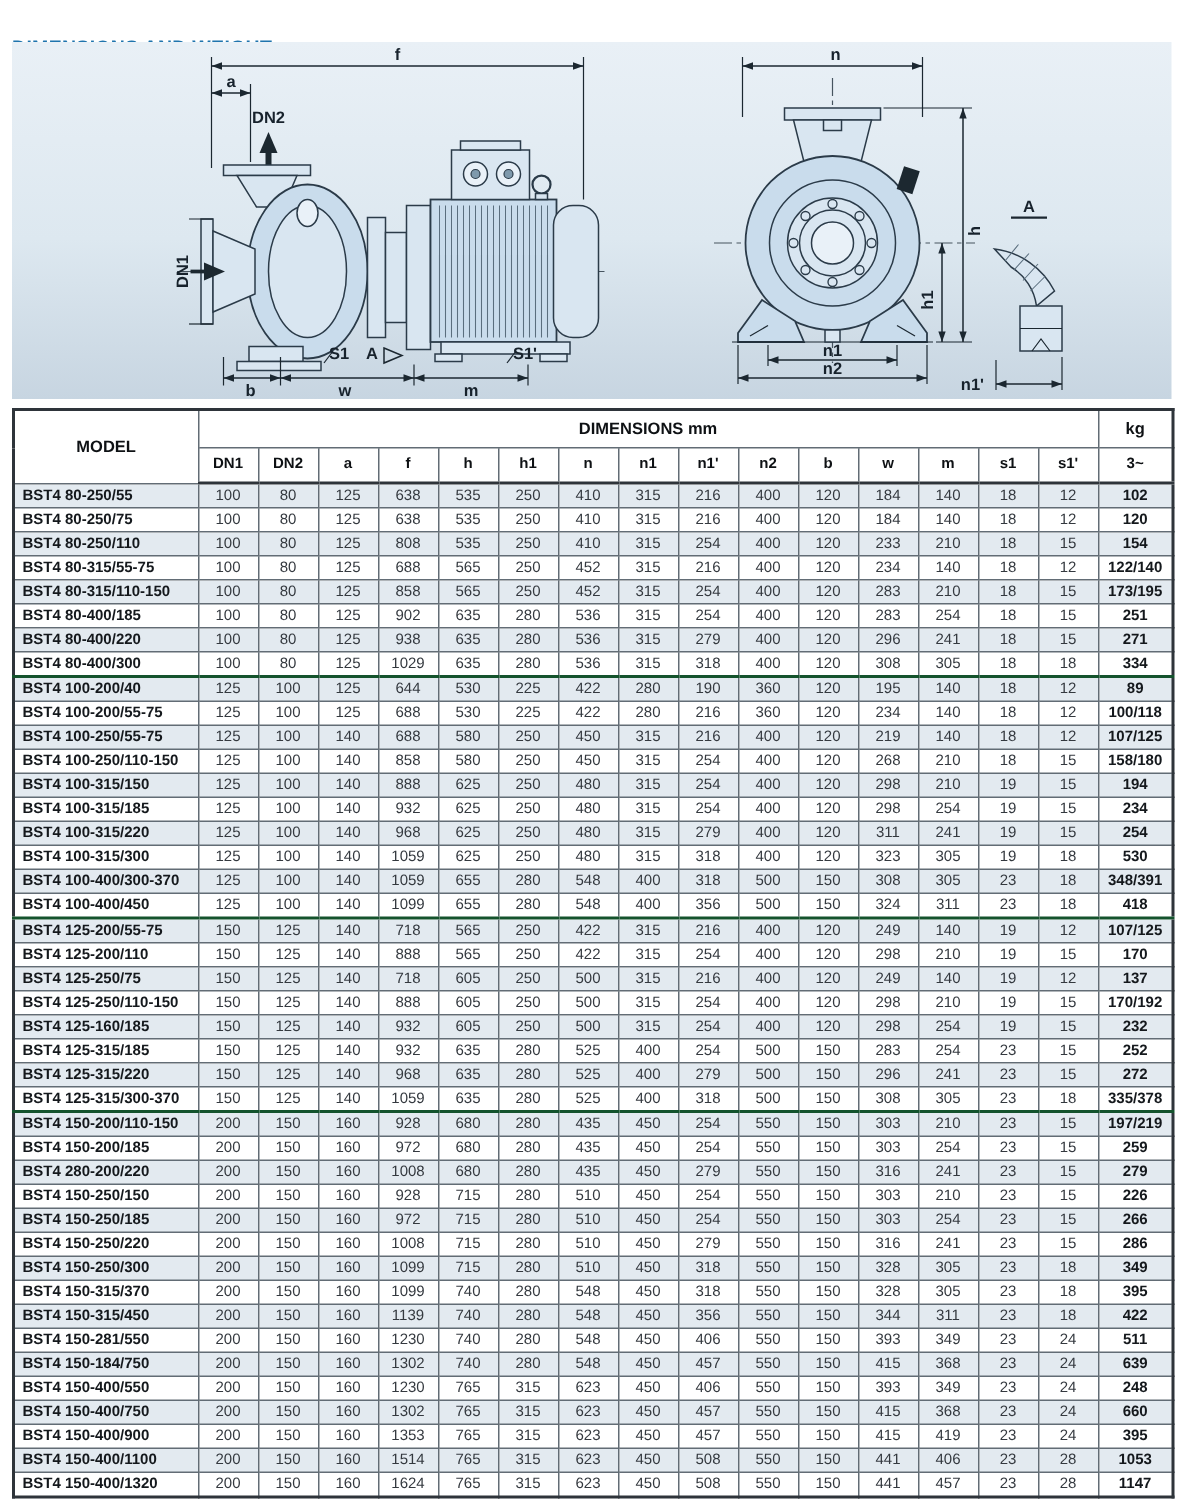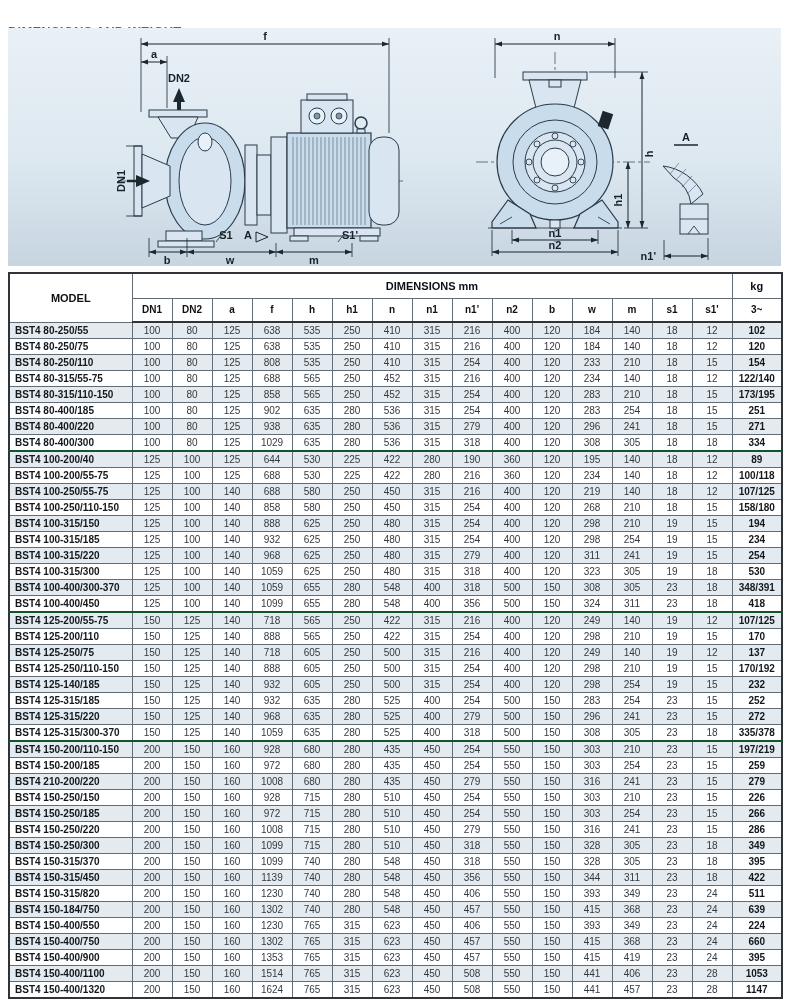"BST4 125-140/185" td.model { text: BST4 125-140/185 -> BST4 125-160/185 }
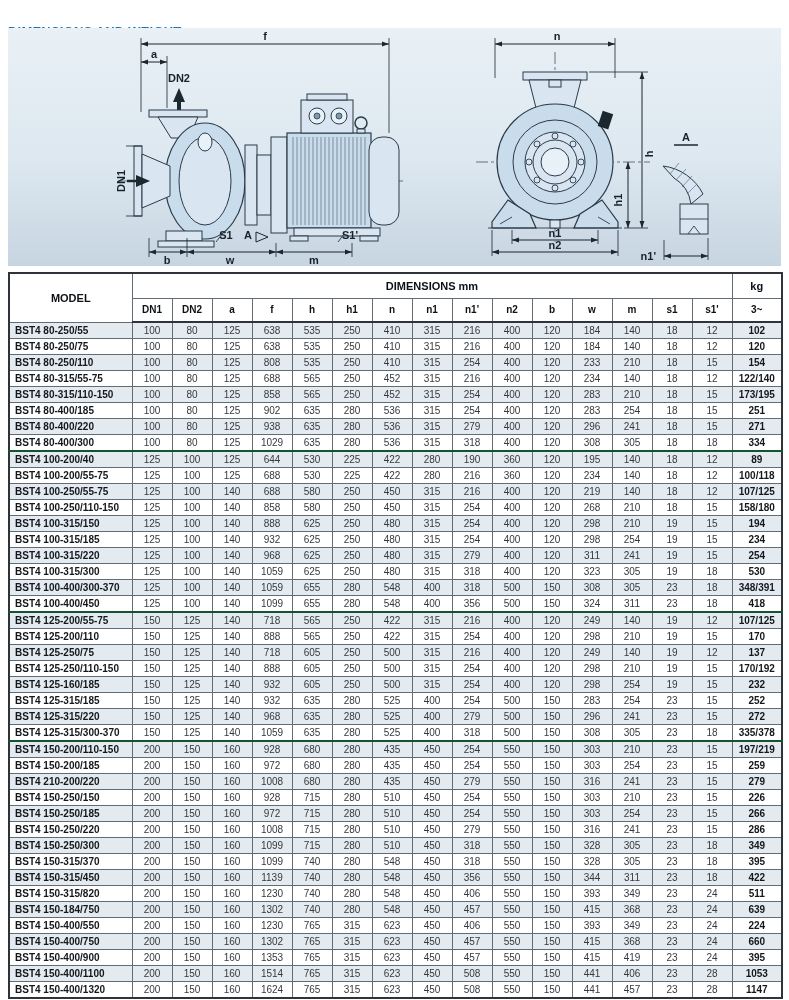"BST4 210-200/220" td.model { text: BST4 210-200/220 -> BST4 280-200/220 }
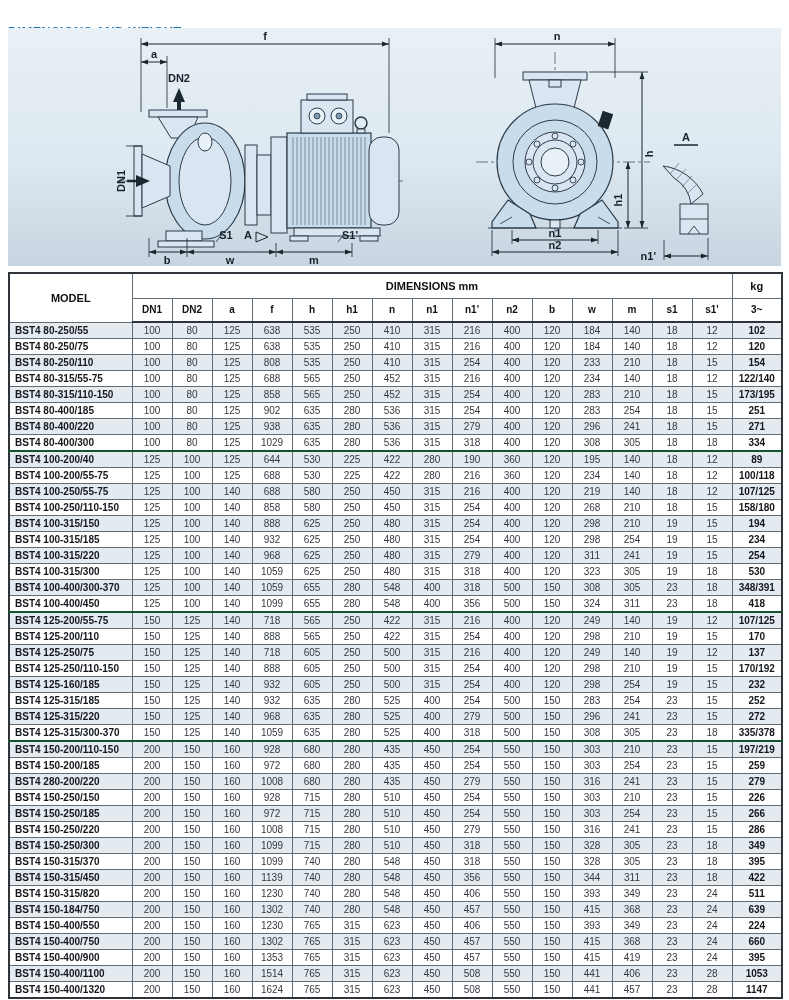"BST4 150-315/820" td.model { text: BST4 150-315/820 -> BST4 150-281/550 }
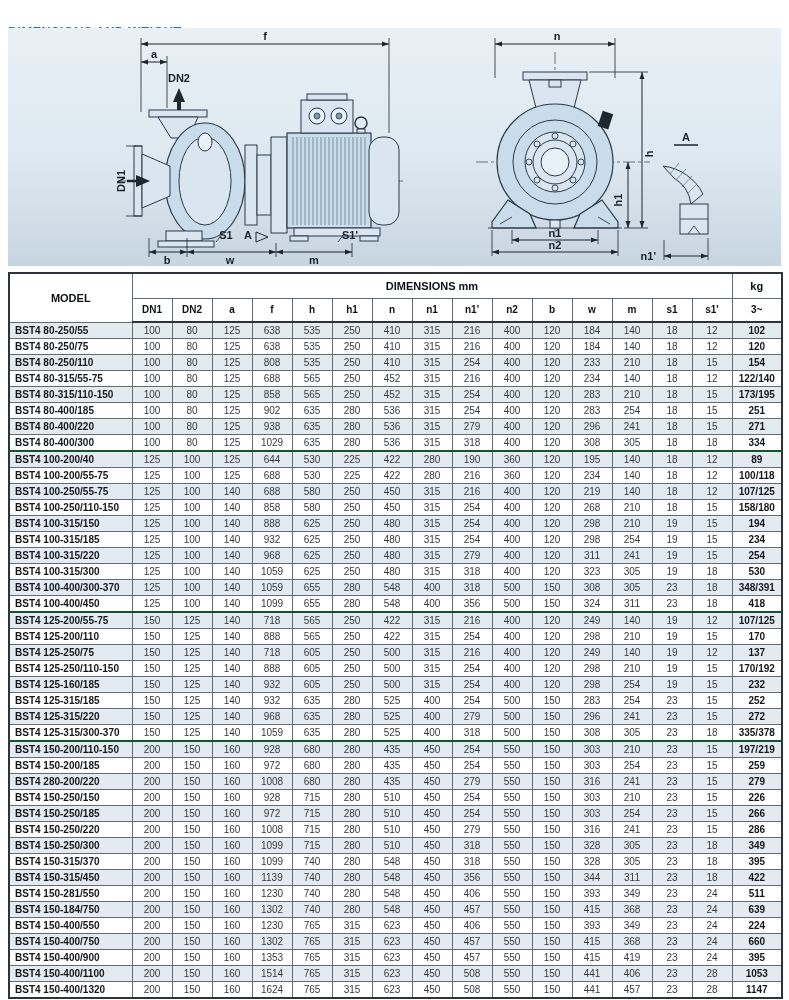"224" td.kg { text: 224 -> 248 }
